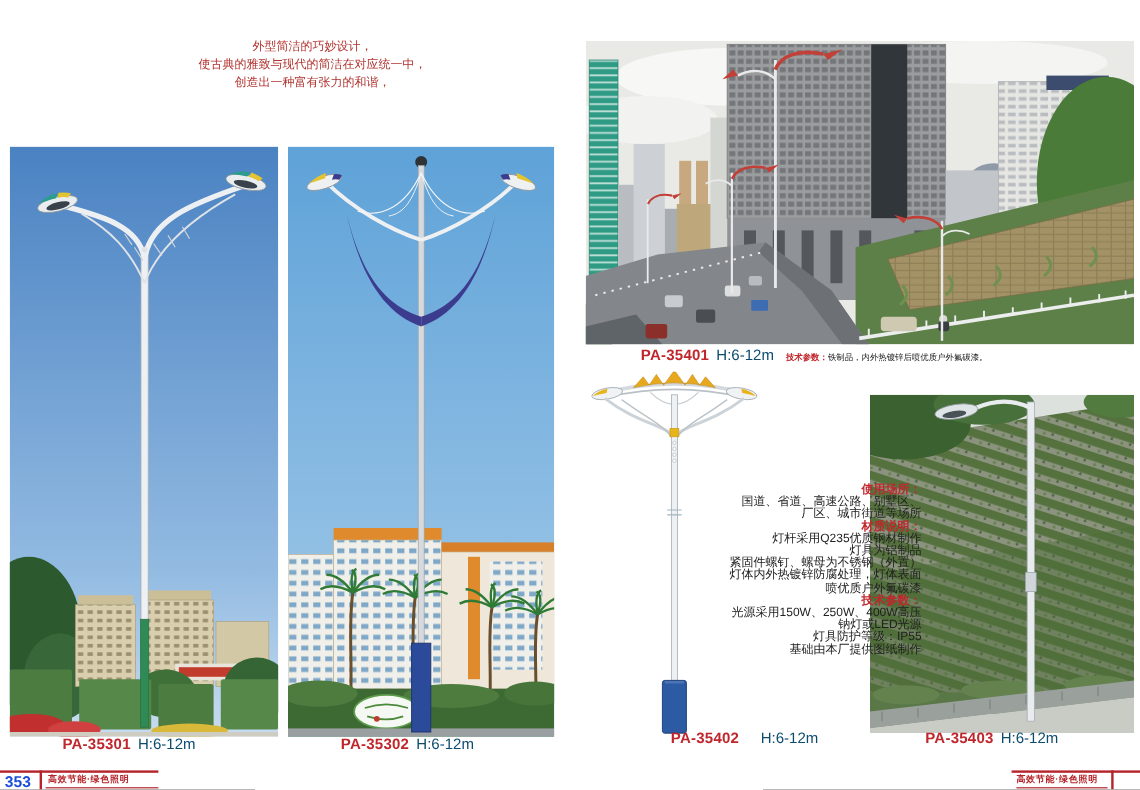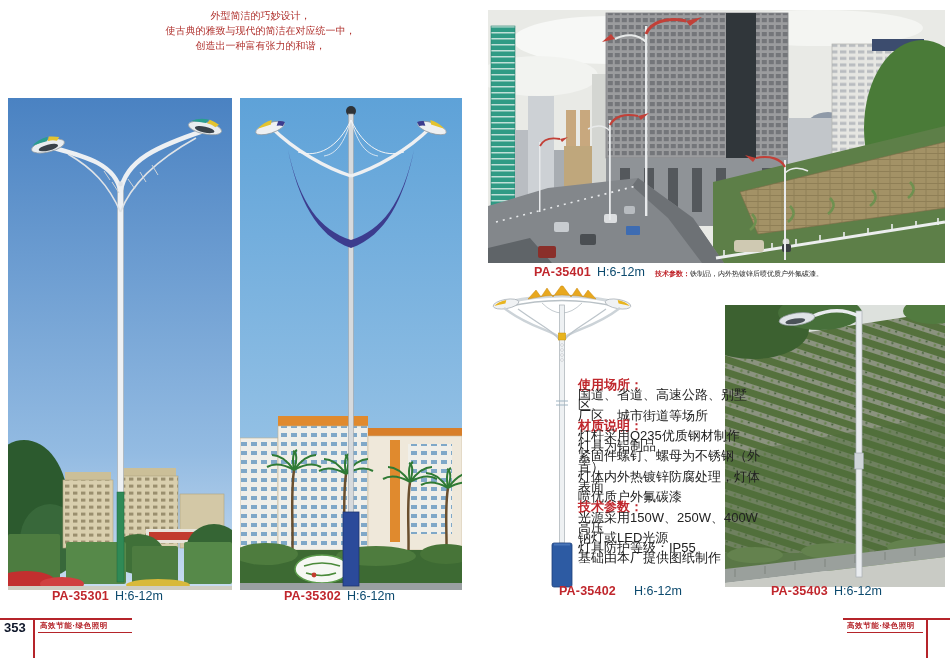"外型简洁的巧妙设计，" .abs { margin-top: none -> 24px }
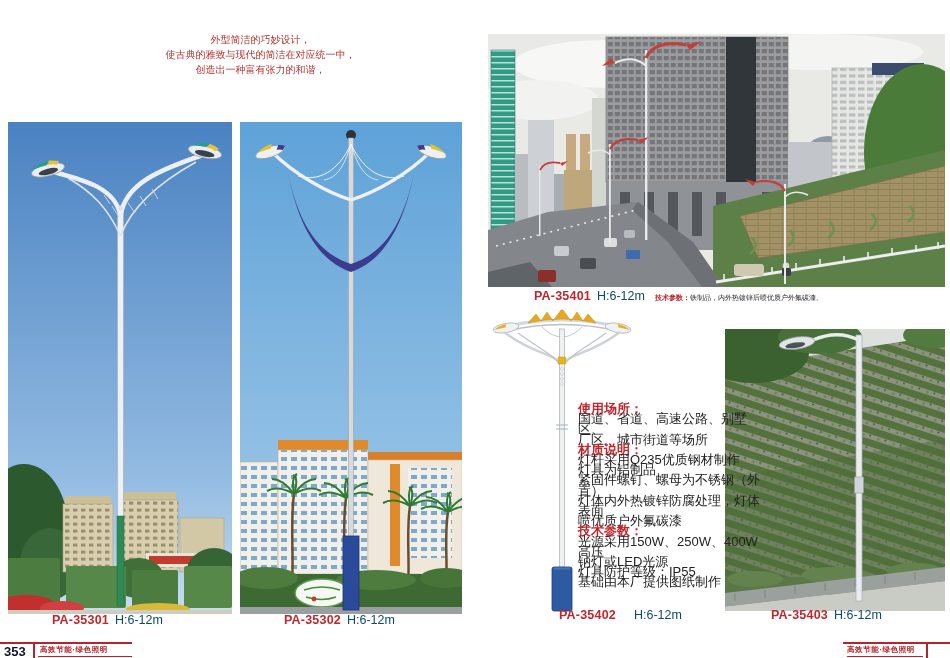"使用场所：" #specs { font-size: 13px -> 10px; text-align: none -> right }
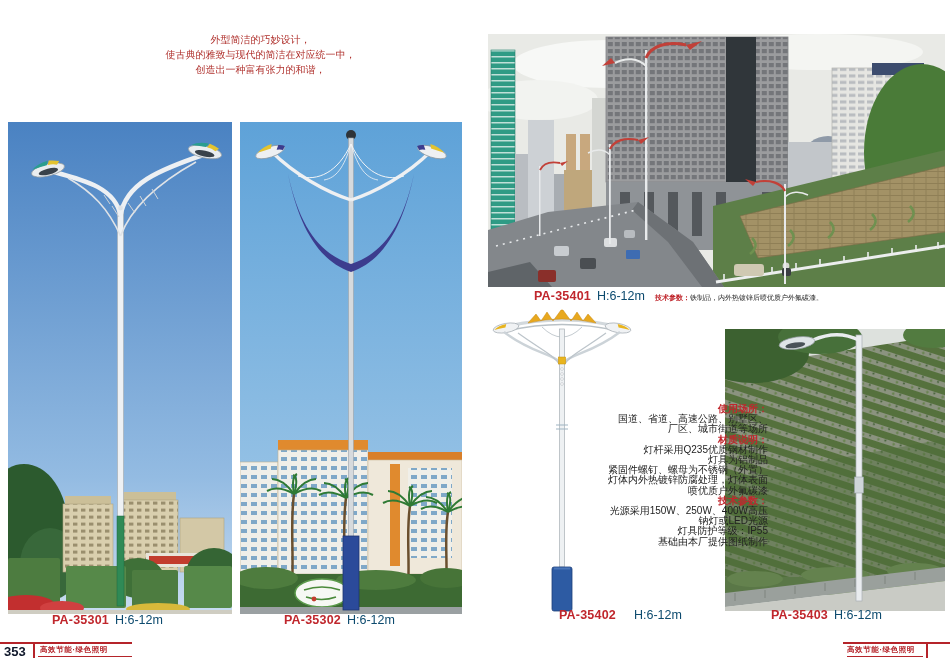"353" .pnum { color: #0f172a -> #1d4ed8 }
